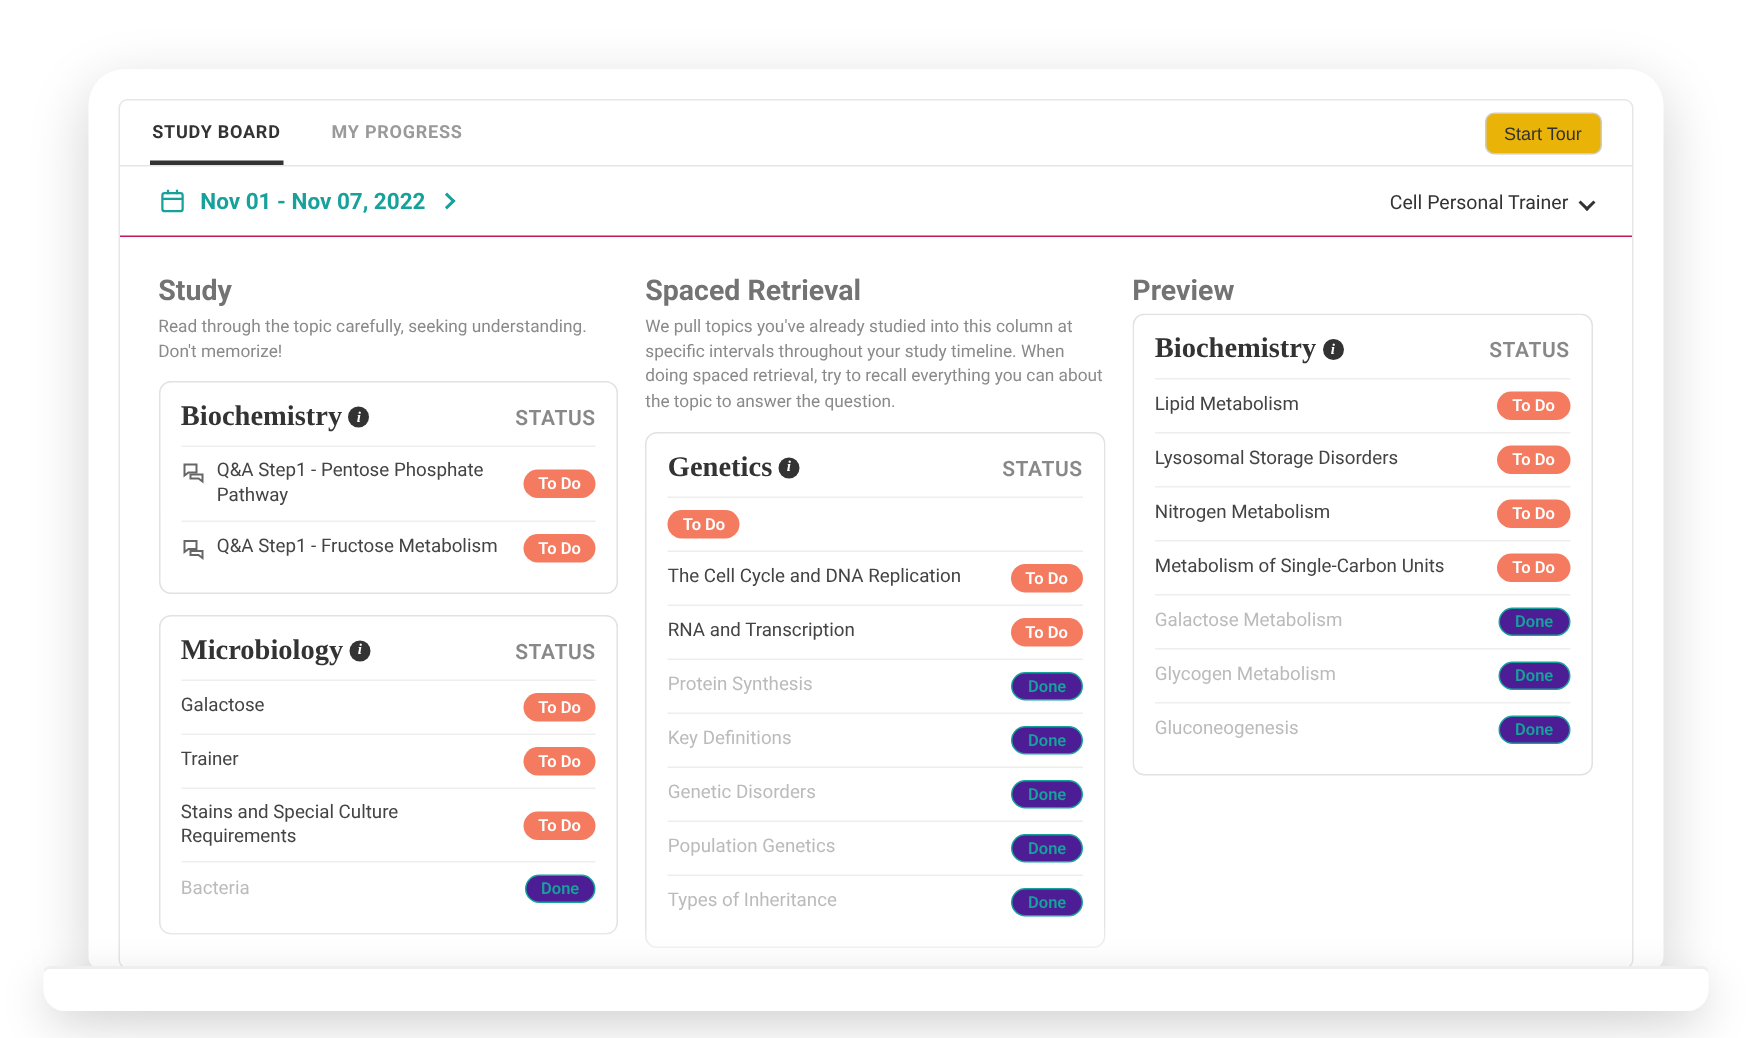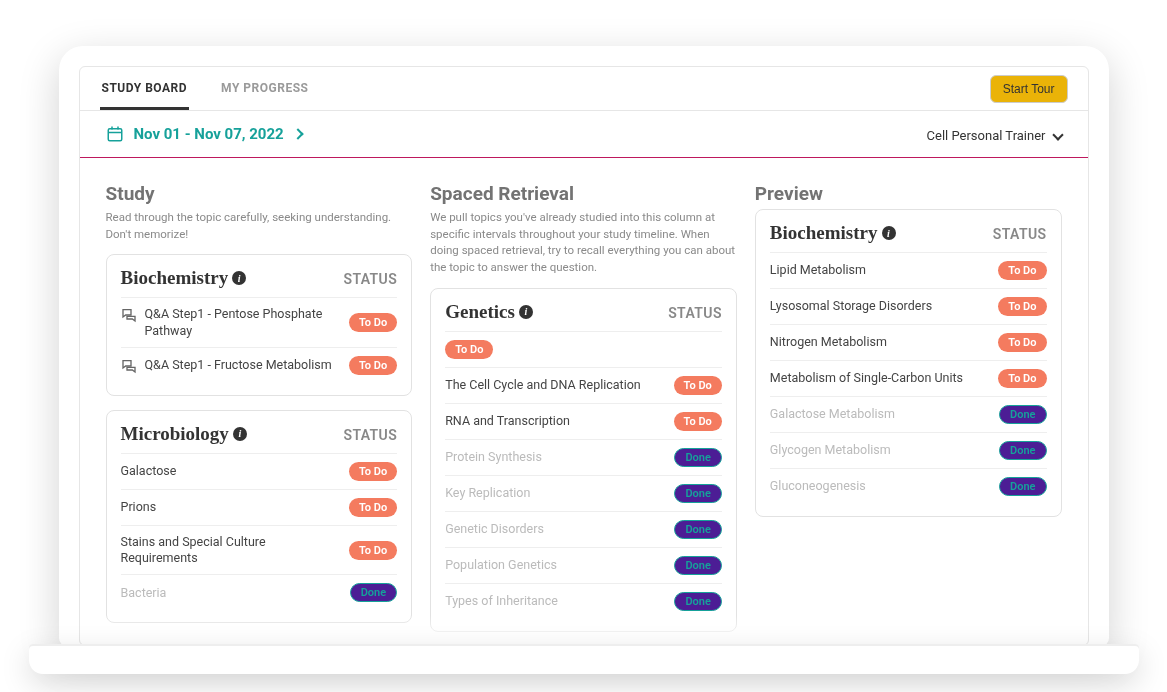"Key Replication" span { text: Replication -> Definitions }
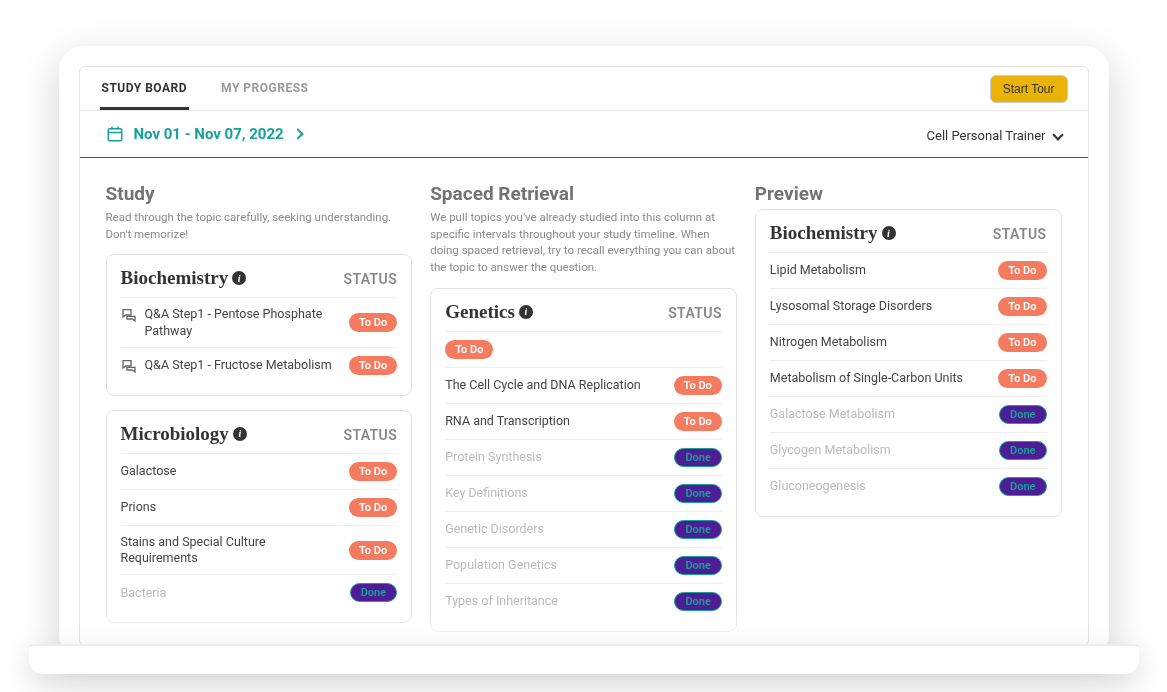"Prions" span { text: Prions -> Trainer }
